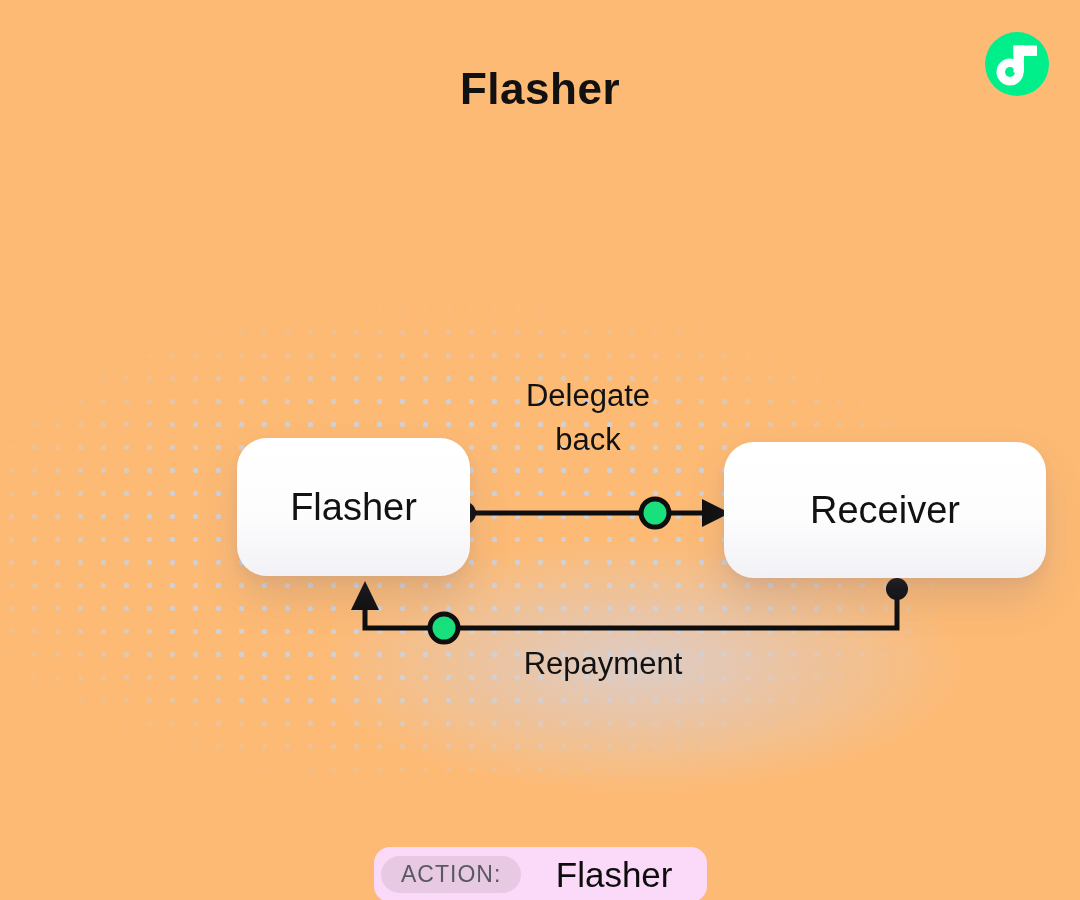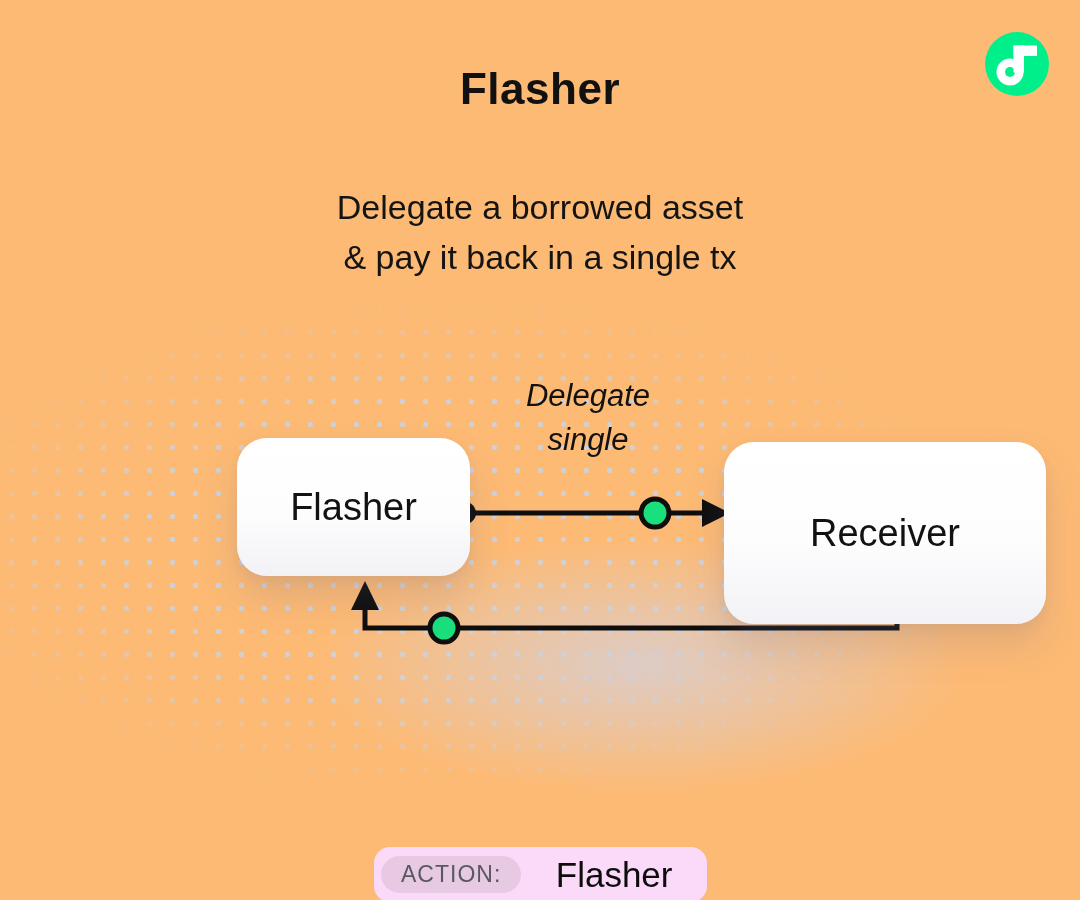"Delegate a borrowed asset" div.subtitle { html: <div> <span>Delegate a borrowed asset</span><br> <span>&amp; pay it back in a single tx</span> </div> -> none }
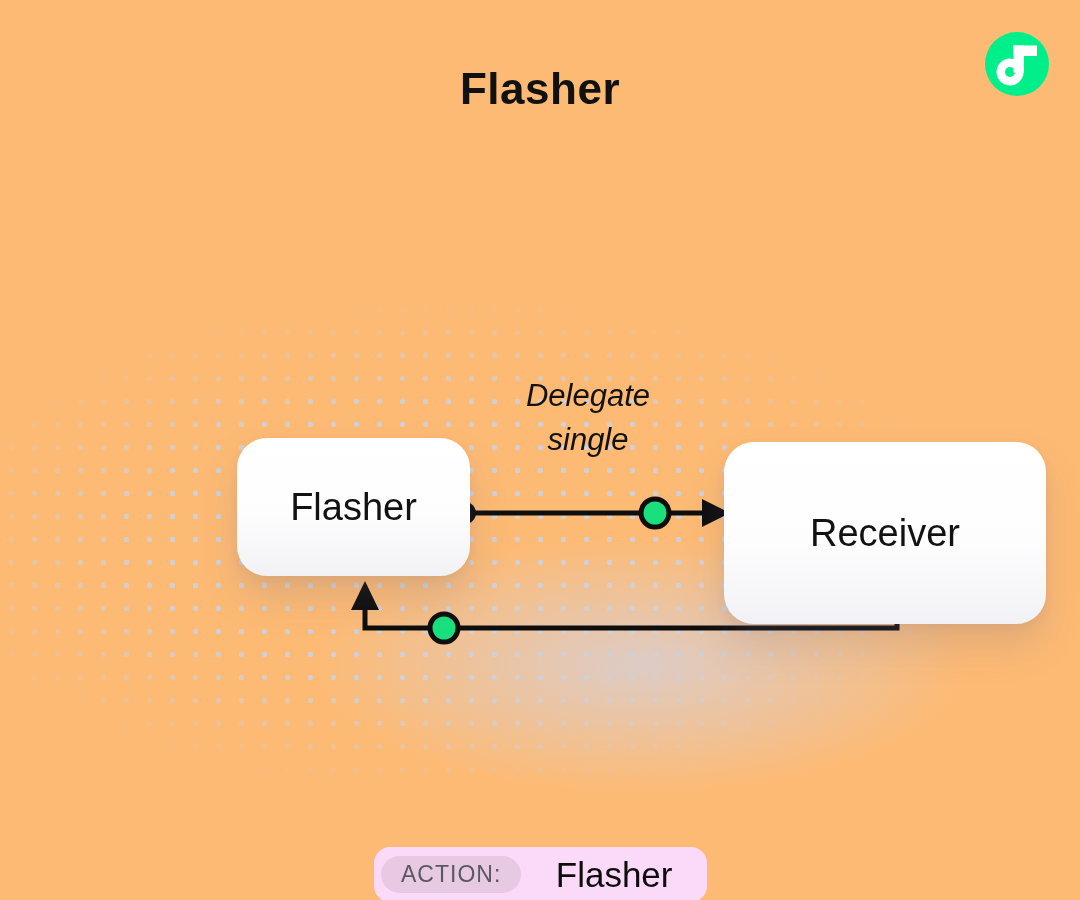"Delegate" .flow-label { font-style: italic -> none }
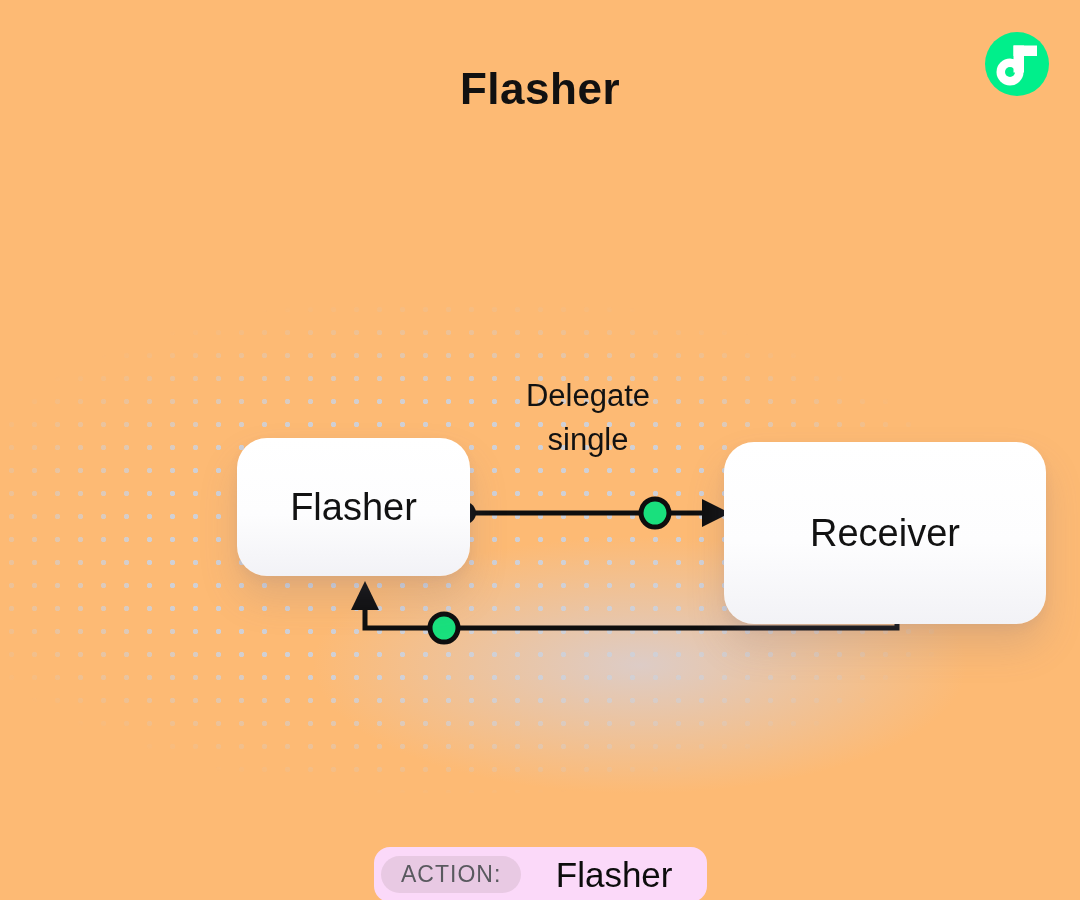"single" span { text: single -> back }
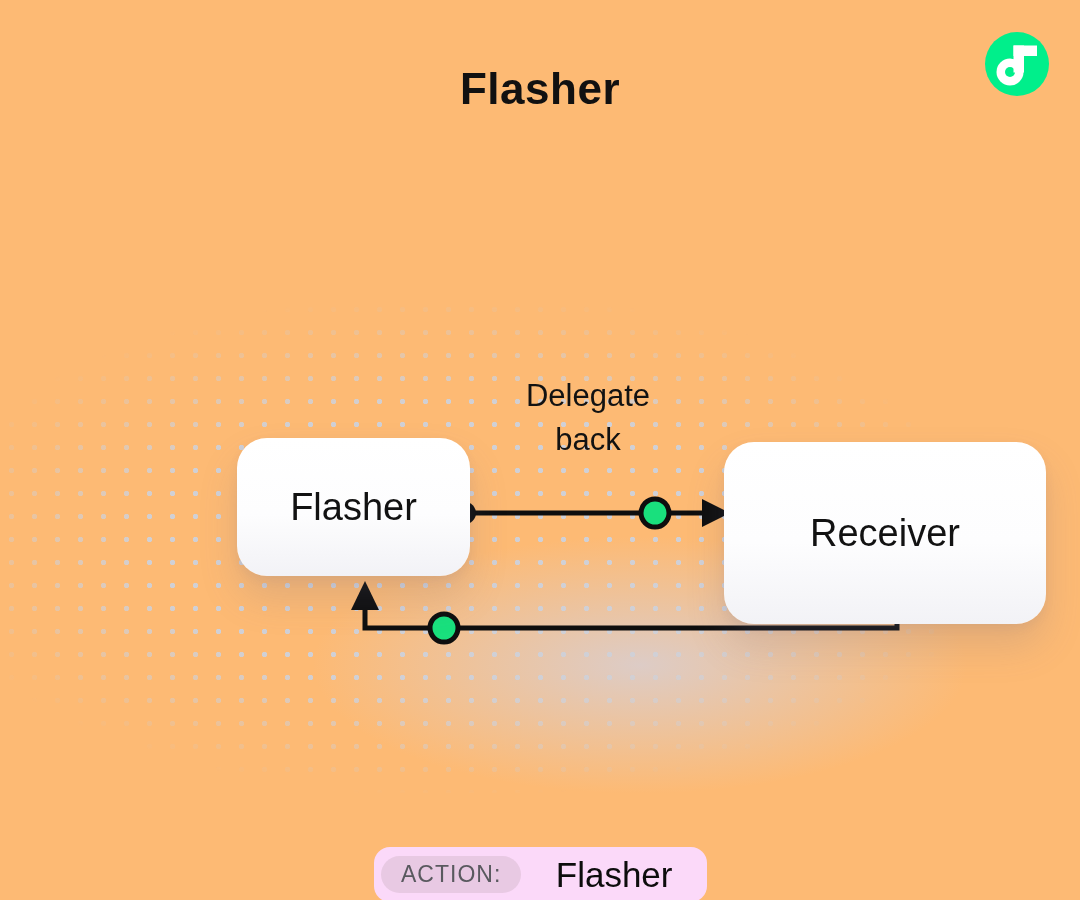"Receiver" .node-receiver { height: 182px -> 136px }
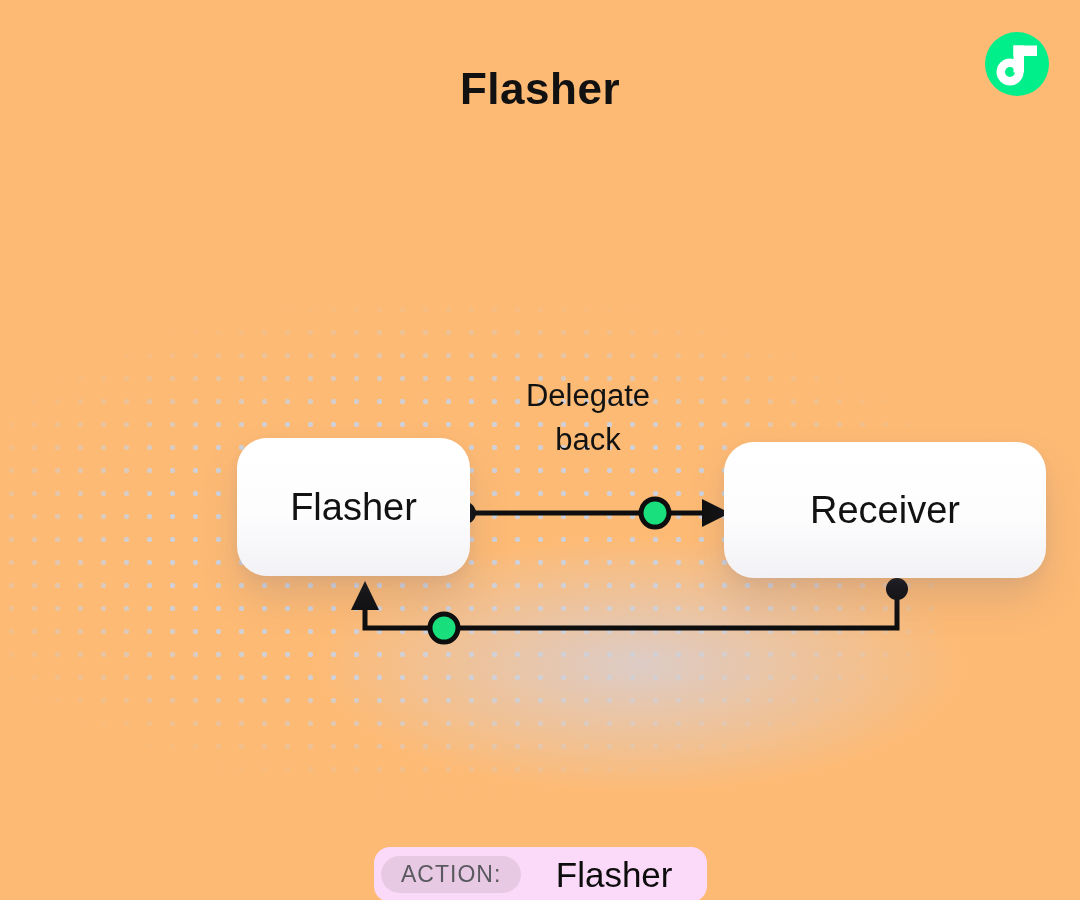"Repayment" div.flow-label { html: none -> <div>Repayment</div> }
